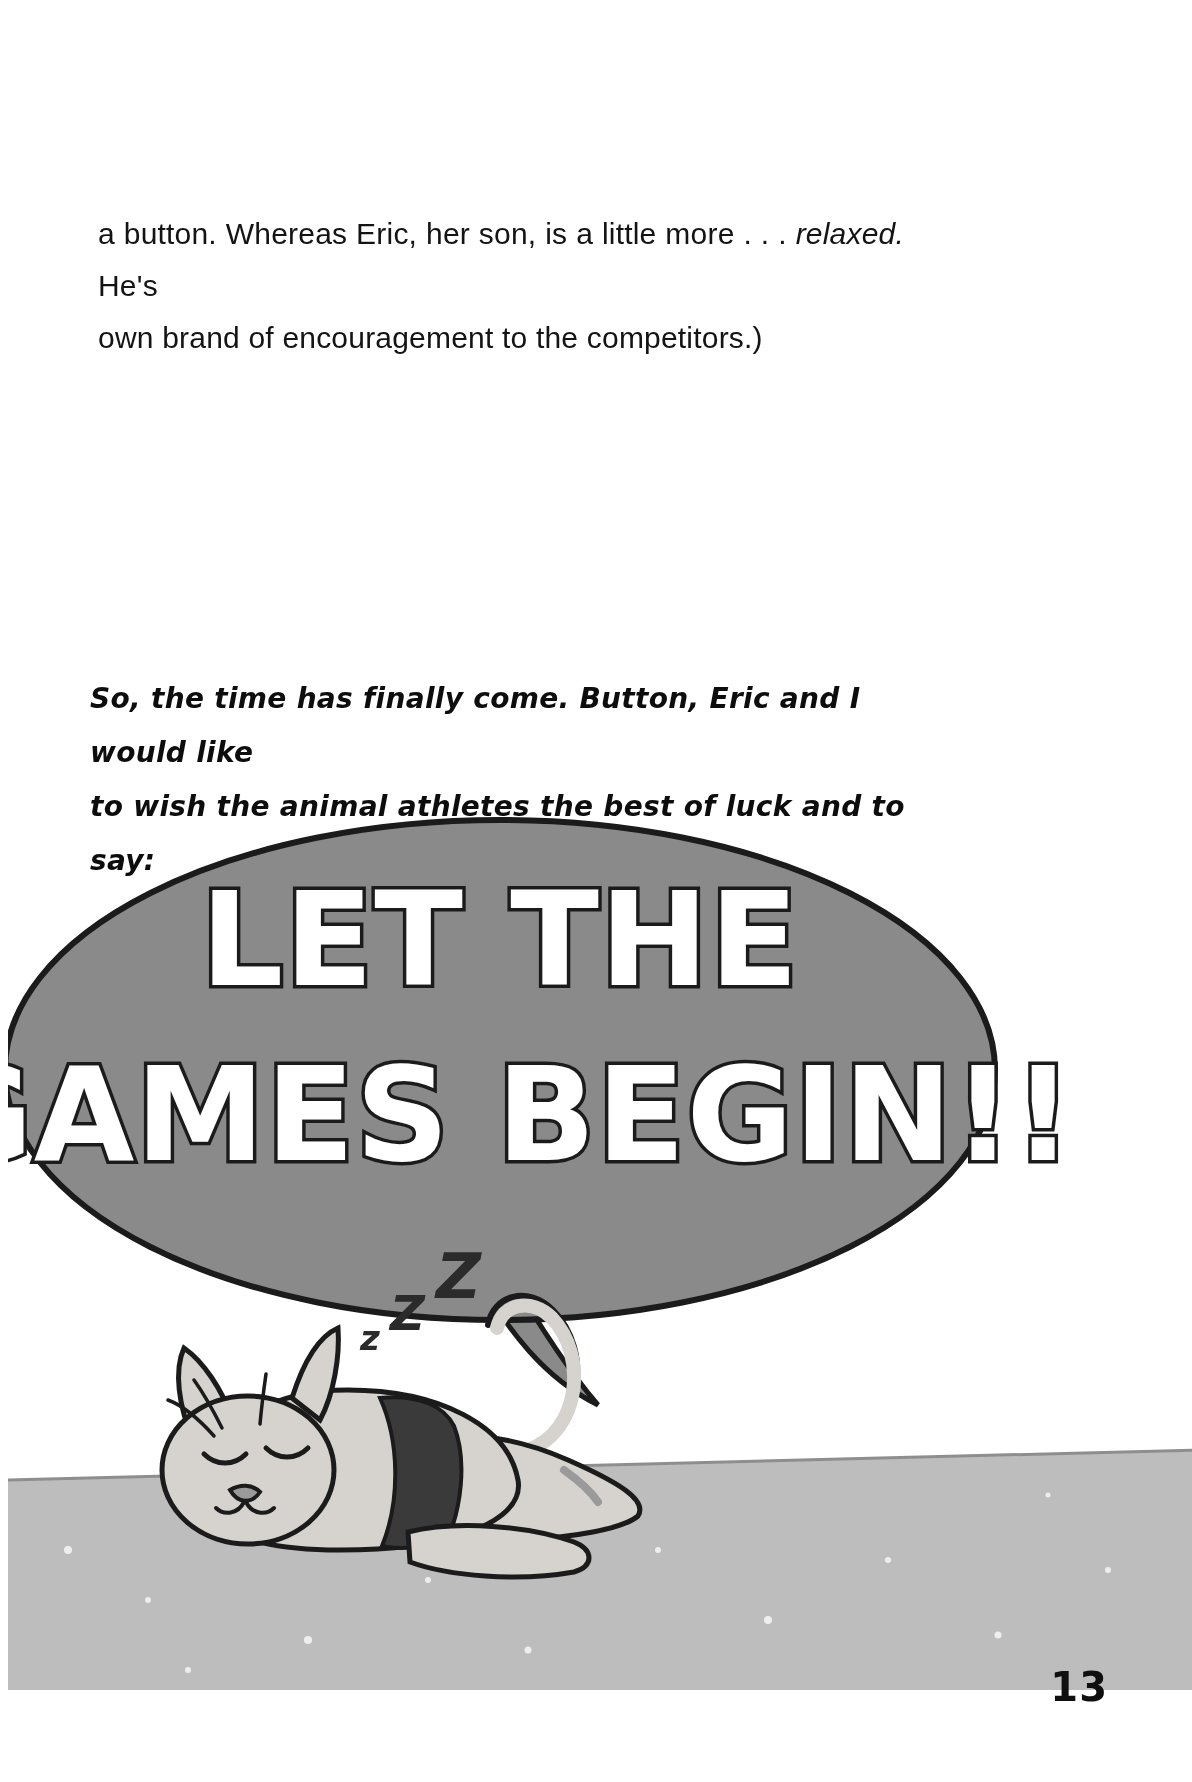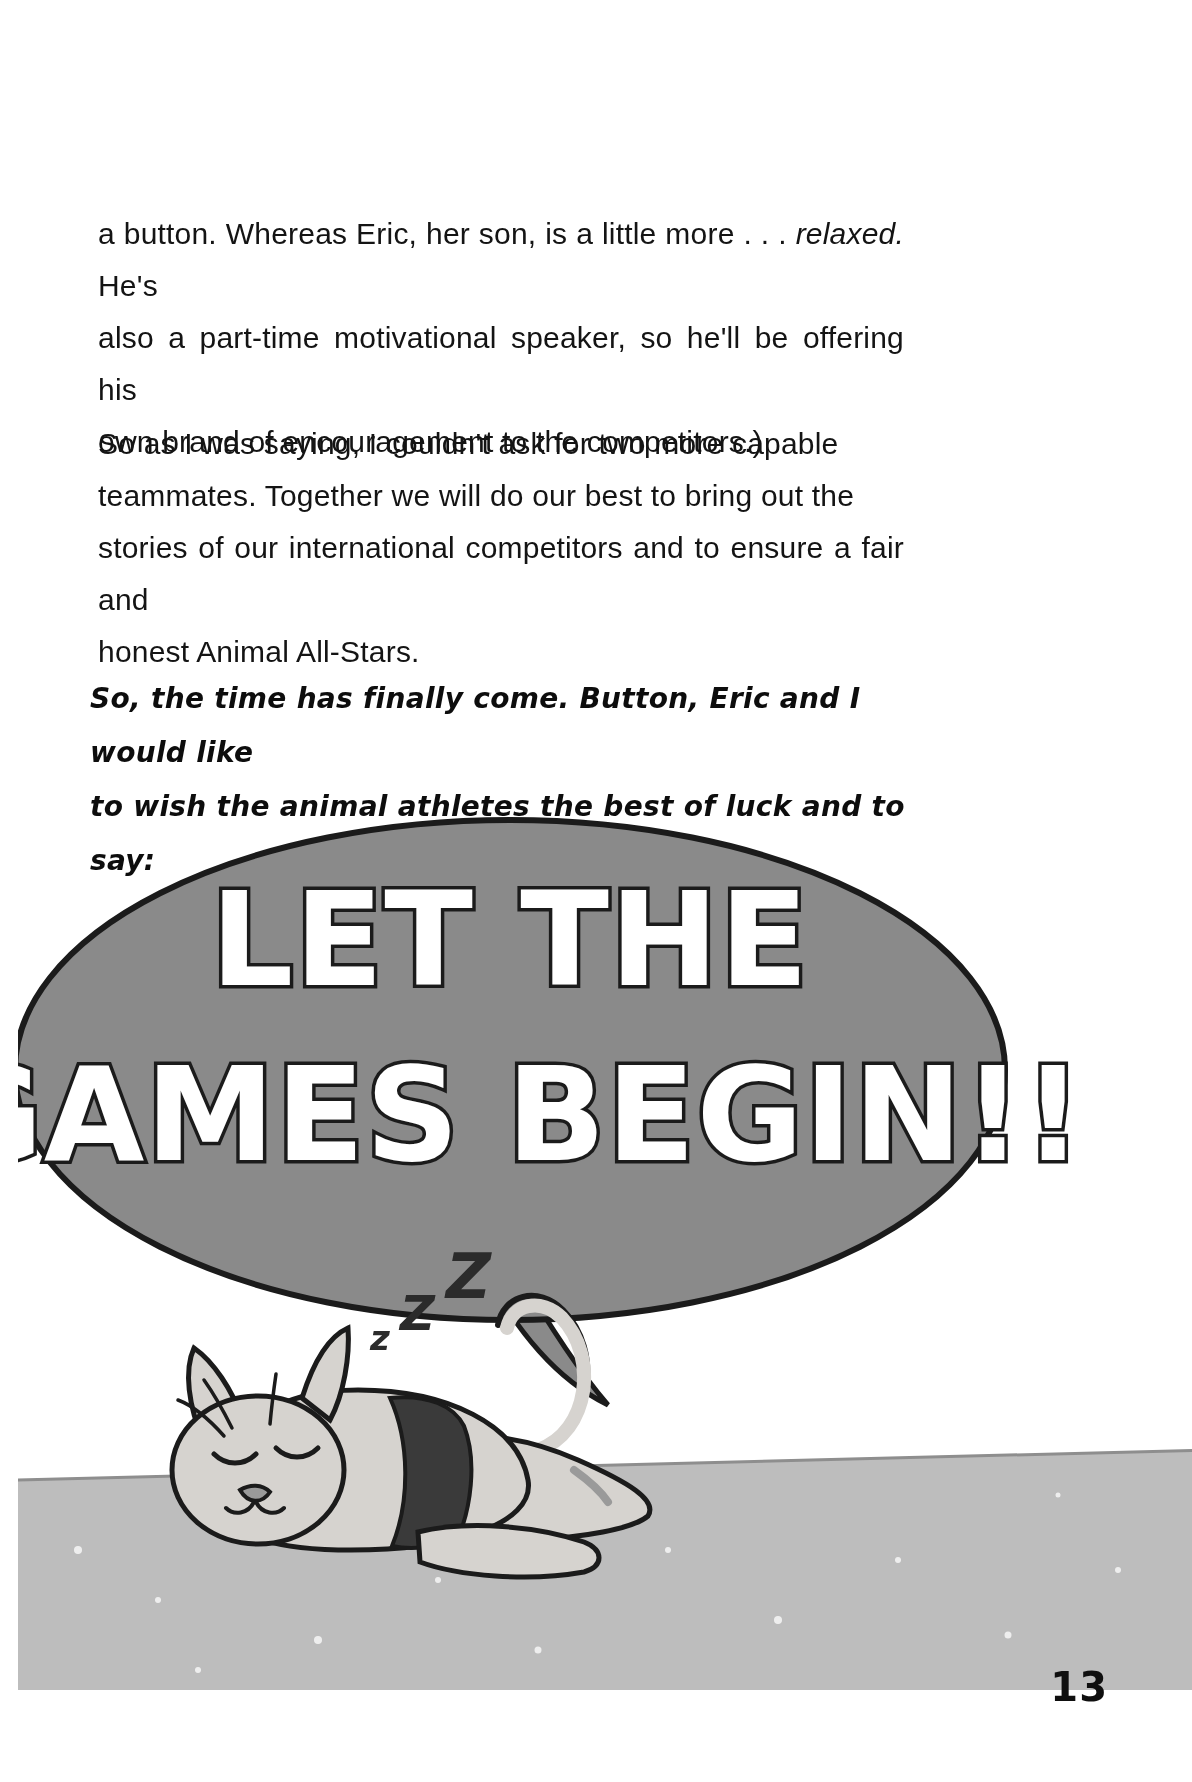"also a part-time motivational speaker," div { html: <div>also a part-time motivational speaker, so he'll be offering his</div> -> none }
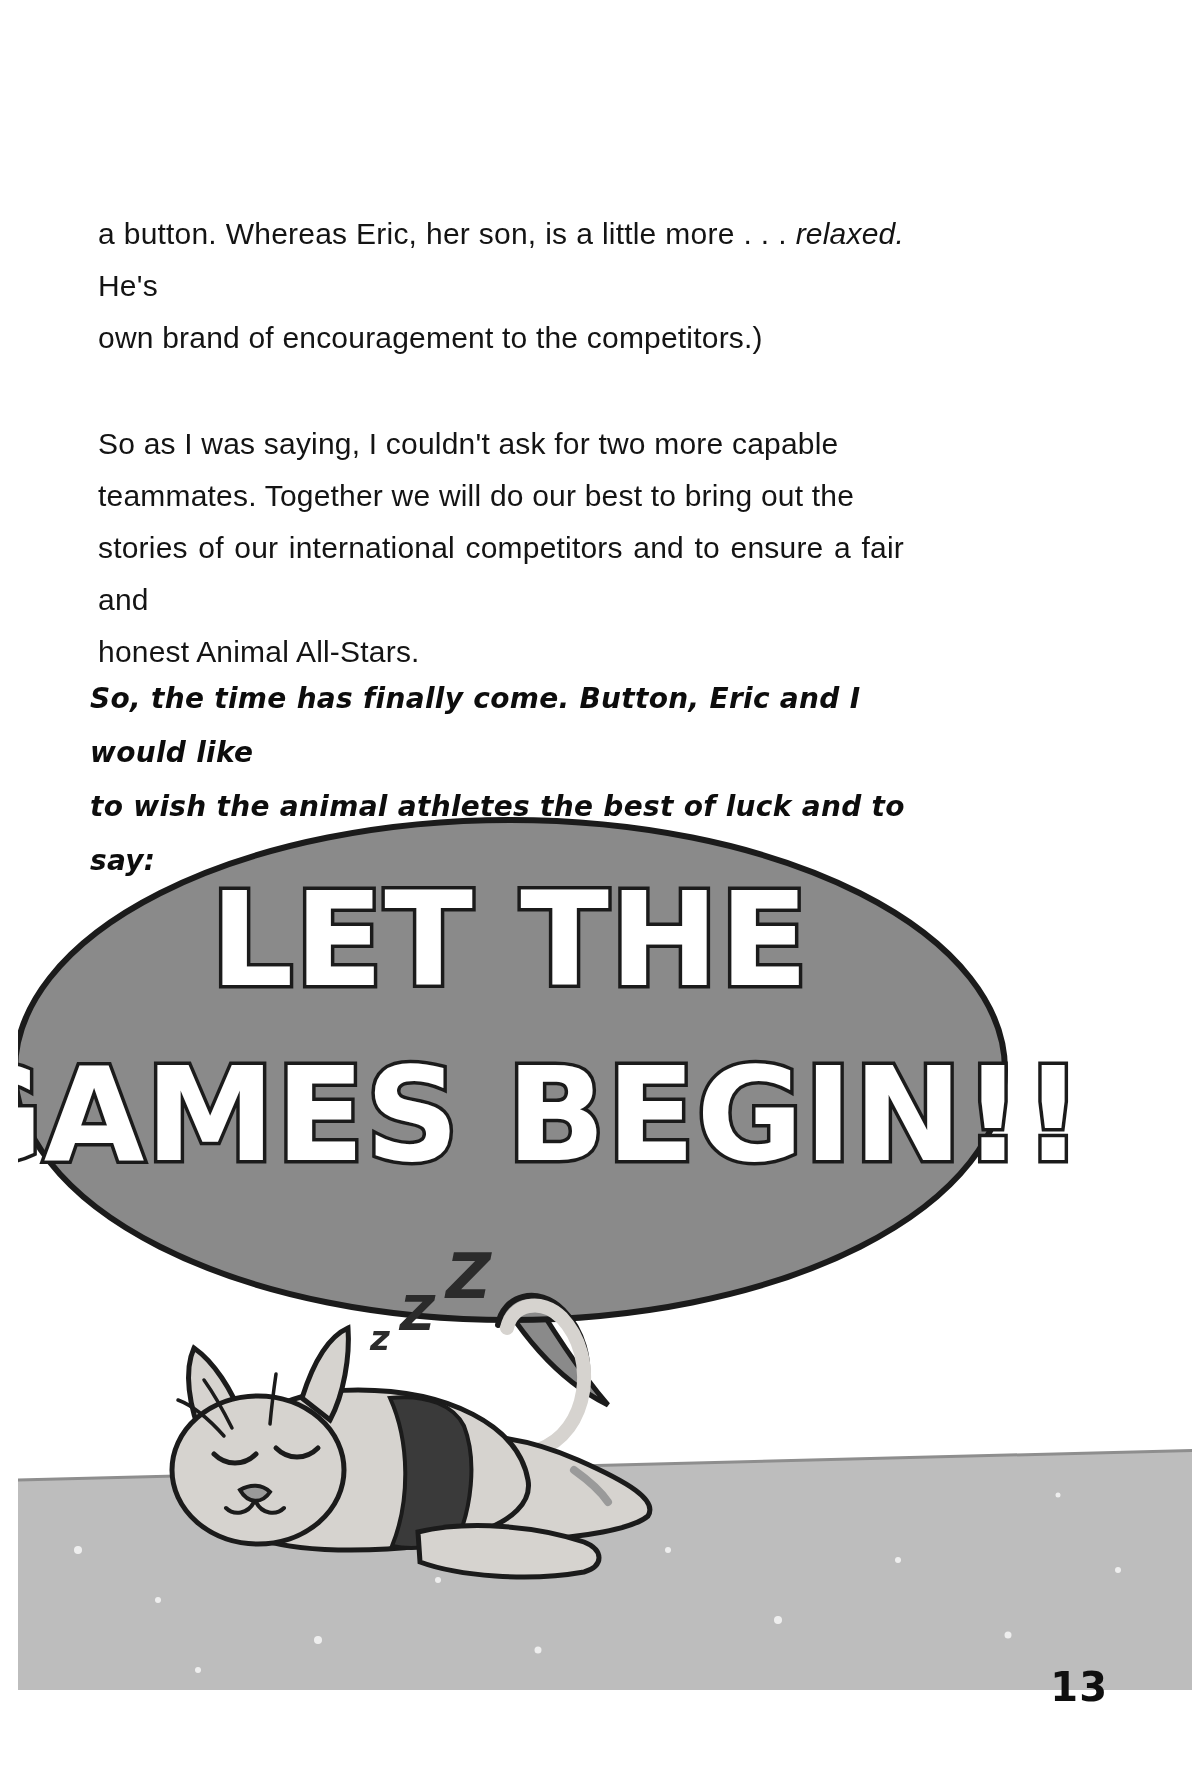"So as I was saying," div.text-block { html: <div> <div>So as I was saying, I couldn't ask for two more capable</div> <div>teammates. Together we will do our best to bring out the</div> <div>stories of our international competitors and to ensure a fair and</div> <div>honest Animal All-Stars.</div> </div> -> none }
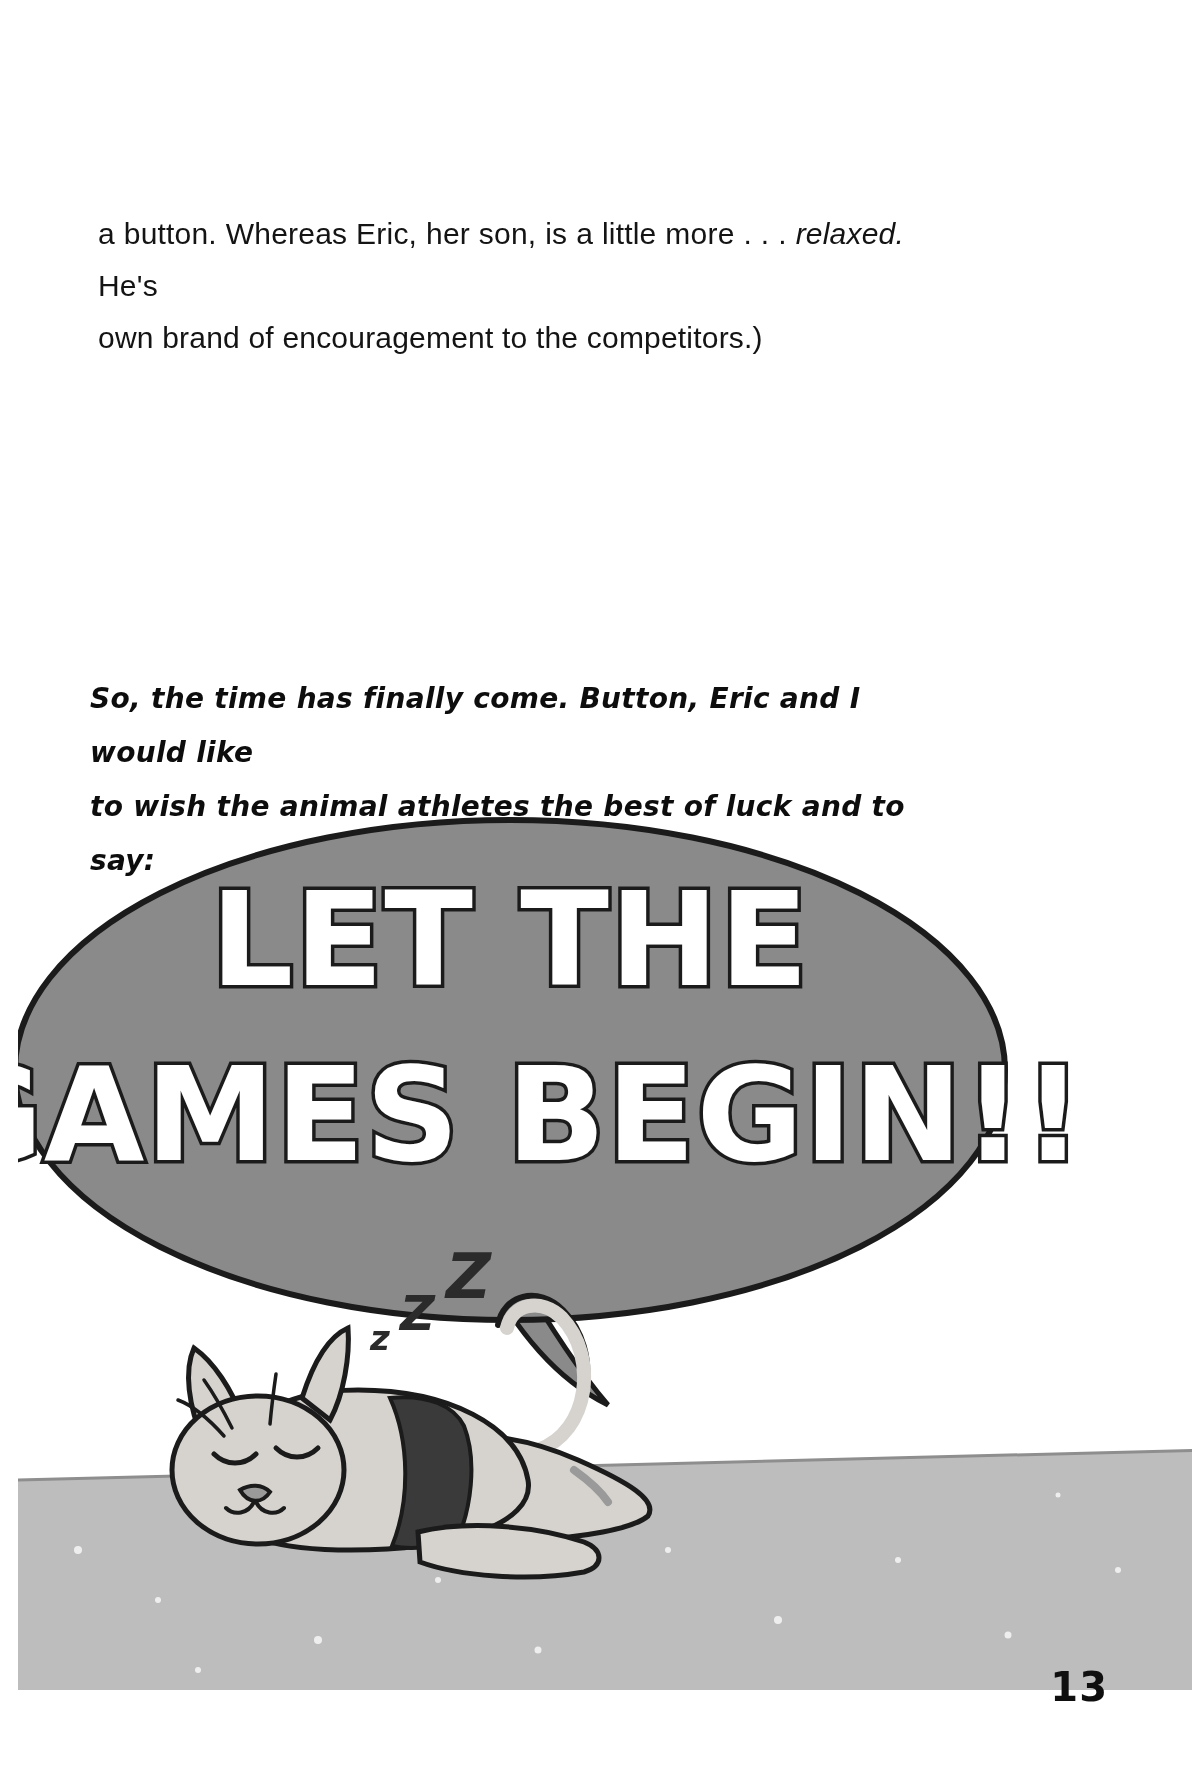"LET THE" .illustration { left: 18px -> 8px }
